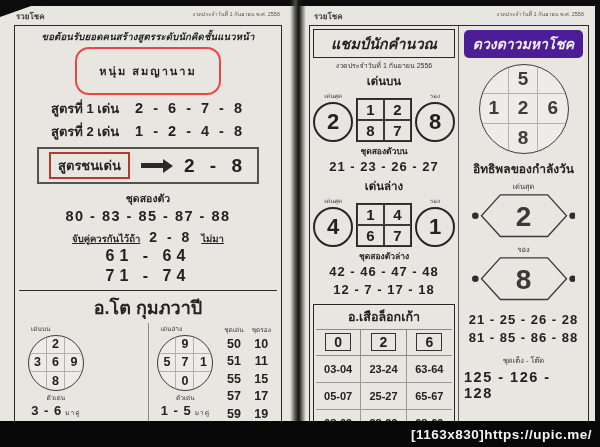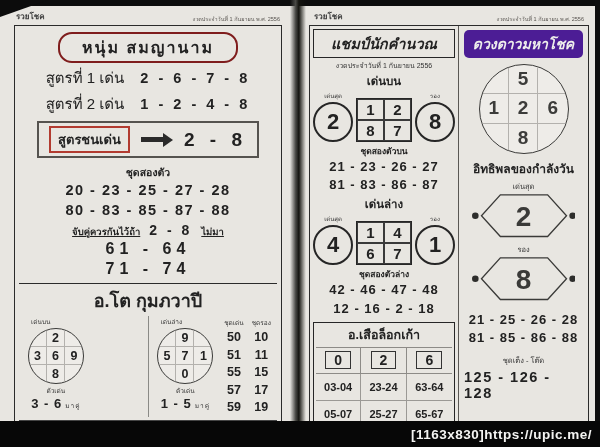"รวยโชค" .page-head { align-items: flex-end -> flex-start }
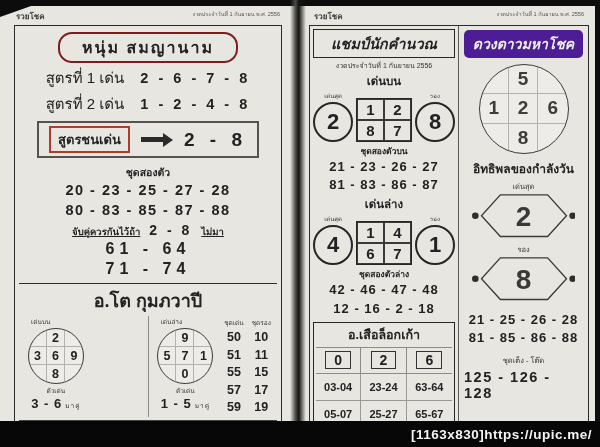"ขอต้อนรับยอดคนสร้างสูตรระดับนักคิดชั้นแน" div.welcome { html: none -> <div>ขอต้อนรับยอดคนสร้างสูตรระดับนักคิดชั้นแนวหน้า</div> }
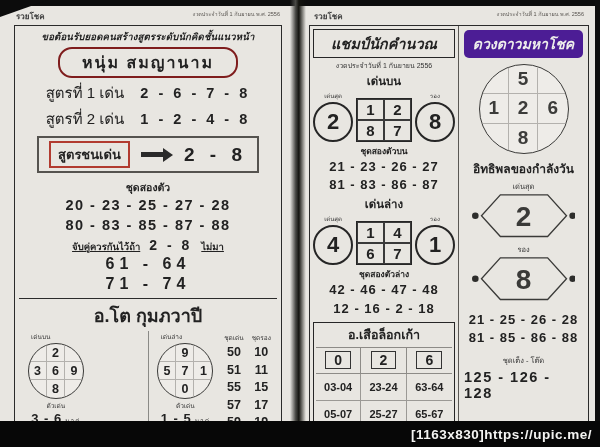"หนุ่ม สมญานาม" .title-pill { border: 2px solid #7f1d1d -> 2px solid #ef4444; font-size: 16px -> 11px; padding: 1px 22px -> 13px 22px }
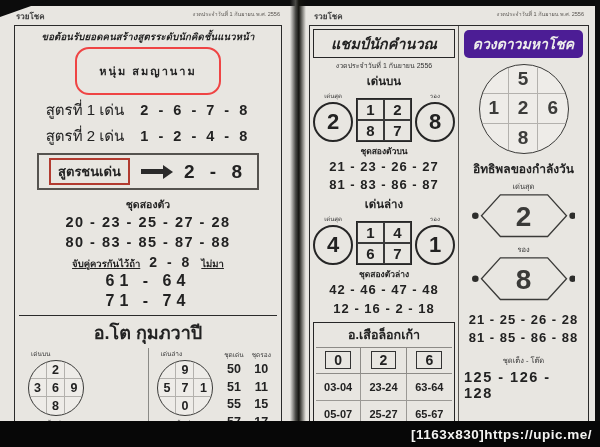"สูตรที่ 1 เด่น" .formula-label { font-size: 15px -> 13px; font-weight: normal -> bold }
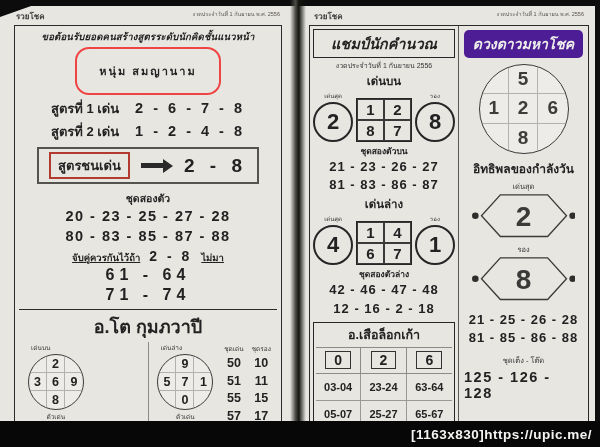"81 - 83 - 86" div.num-row-md { html: <div>81 - 83 - 86 - 87</div> -> none }
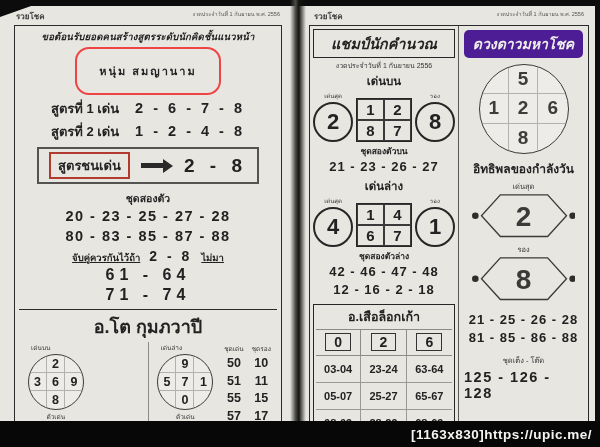"20 - 23 - 25" div.num-row-lg { html: <div>20 - 23 - 25 - 27 - 28</div> -> none }
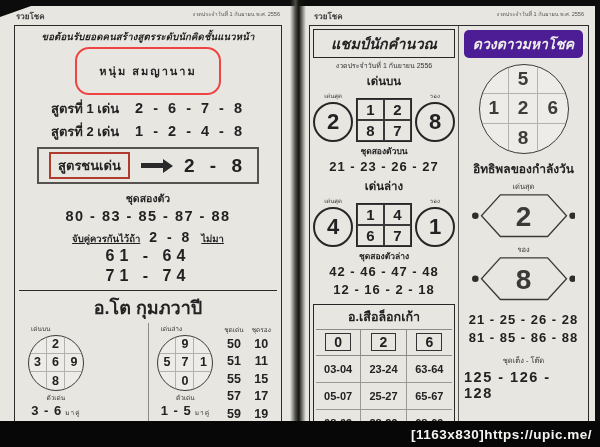"12 - 16 - 2" div.num-row-md { text: 16 - 2 -> 7 - 17 }
